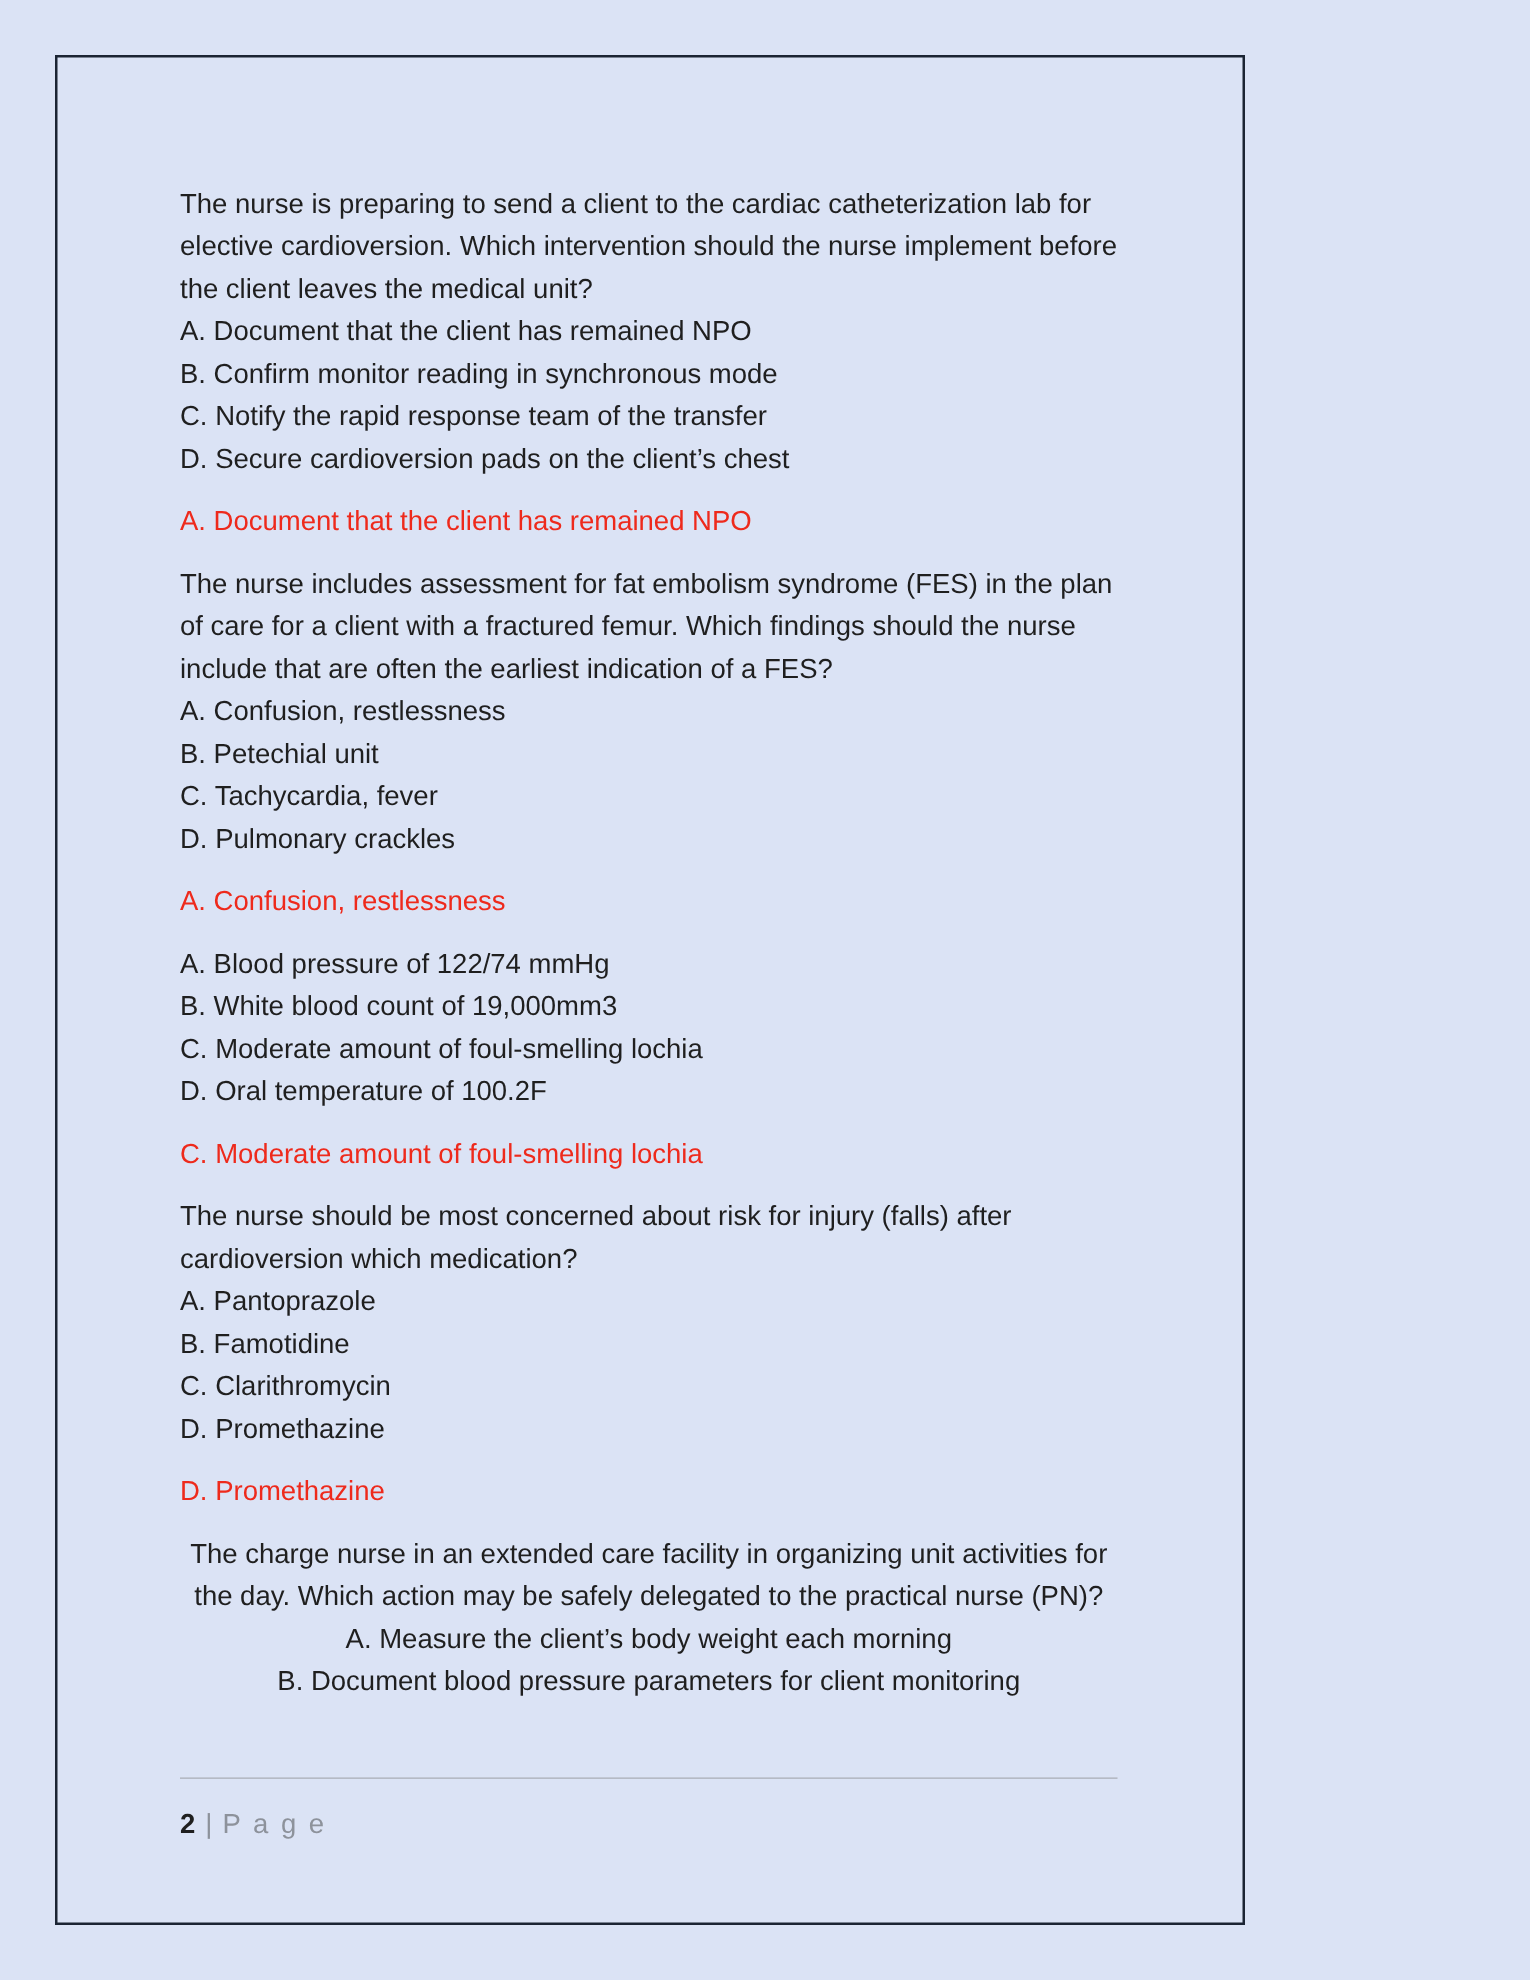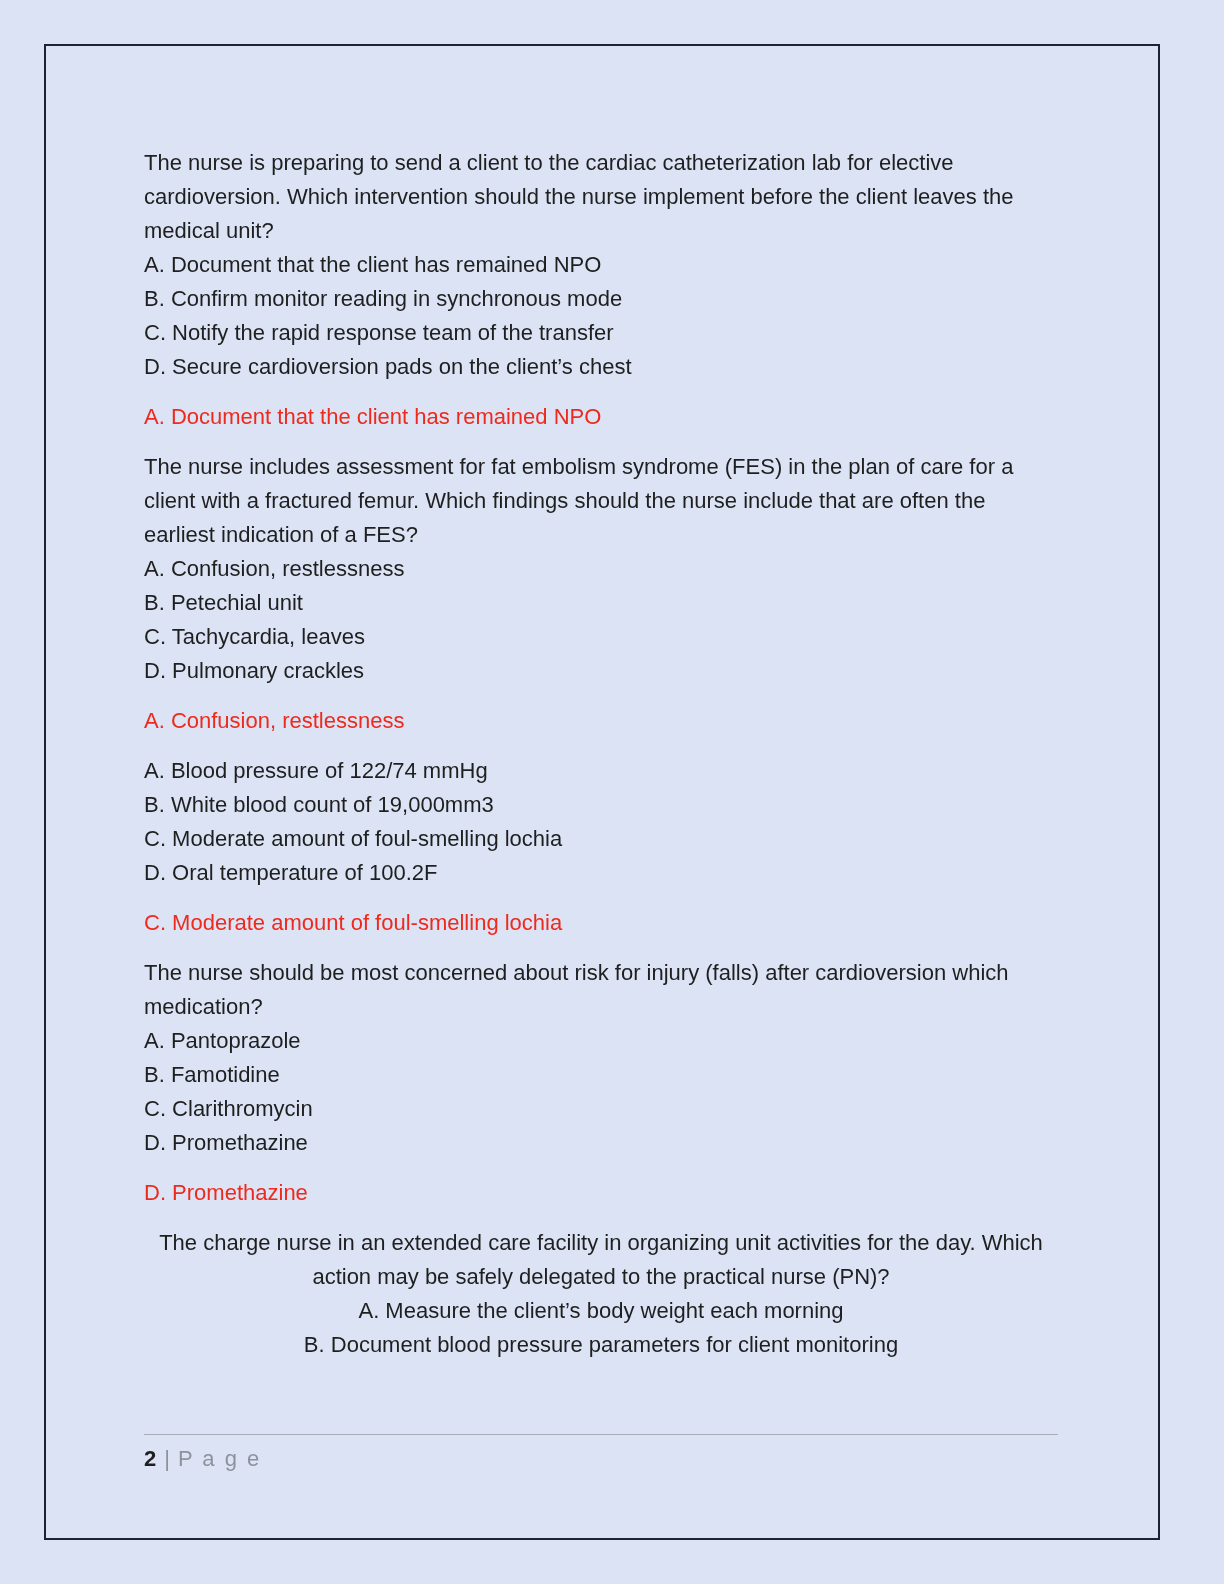"The nurse is preparing to" .page-frame { width: 1116px -> 952px }
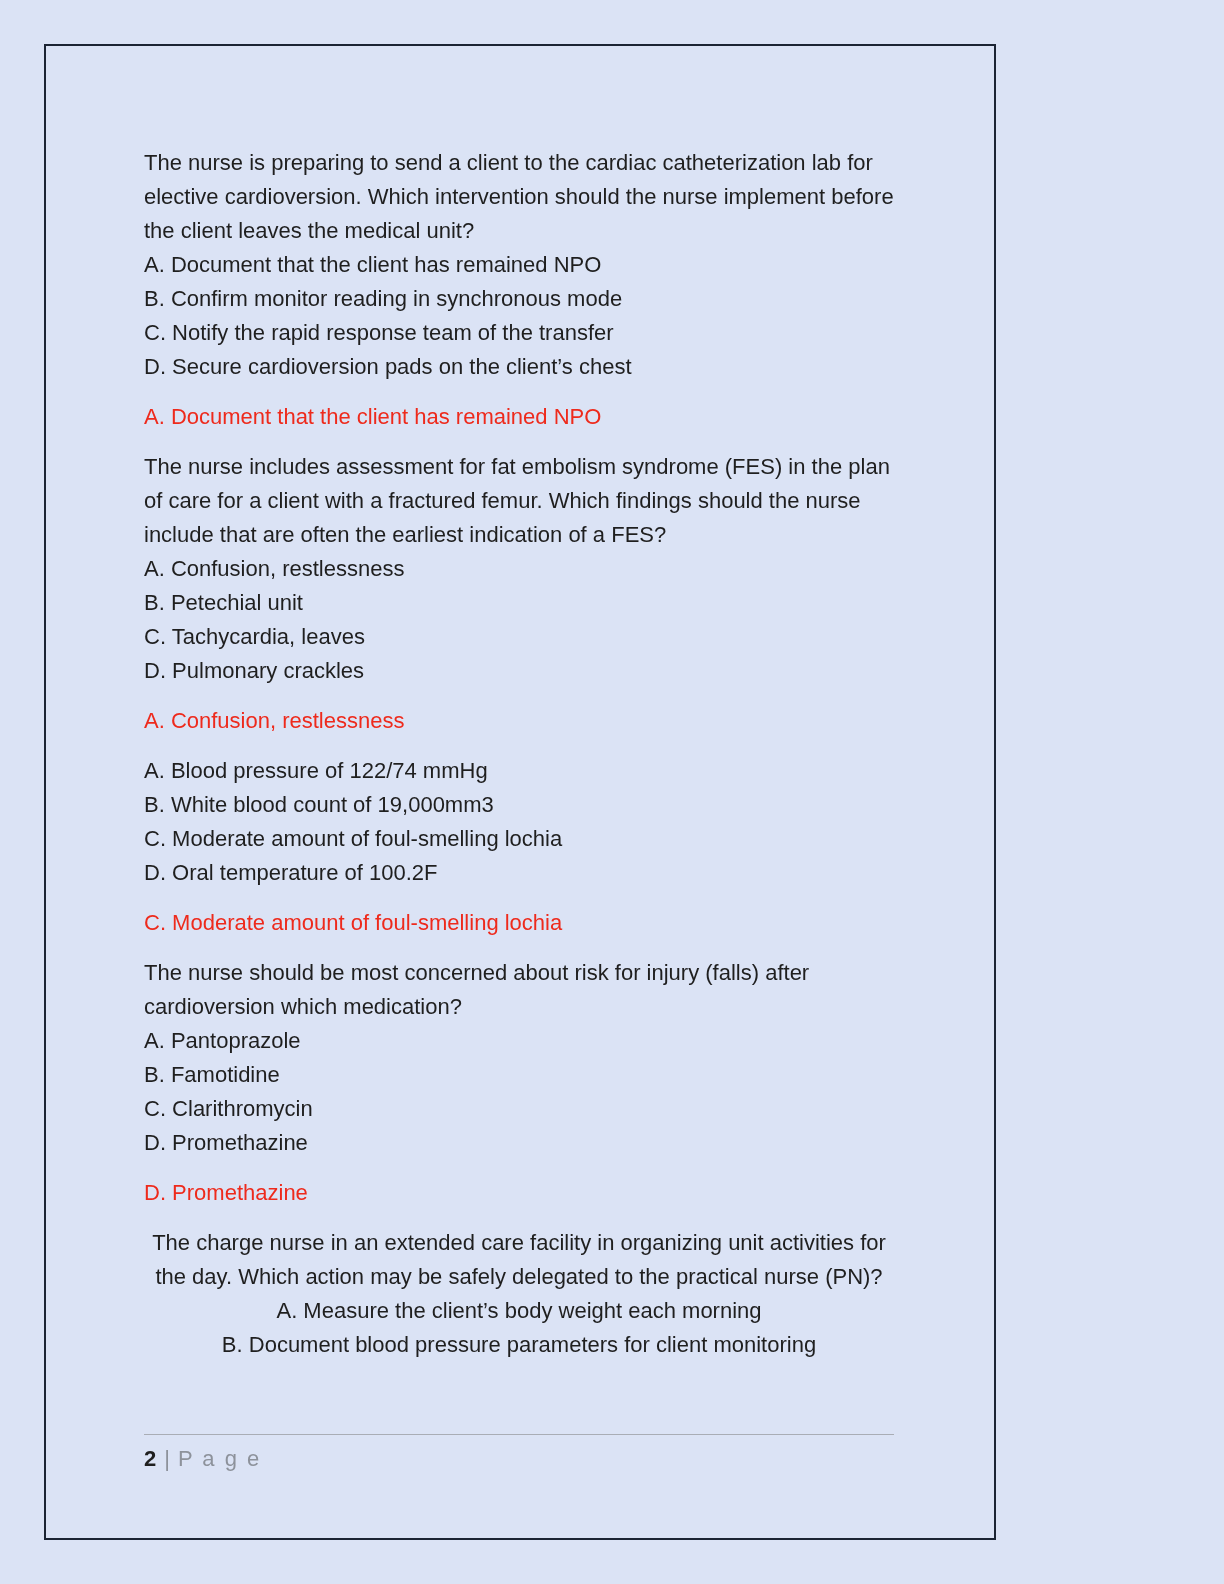"C. Tachycardia, leaves" div.q-option { text: leaves -> fever }
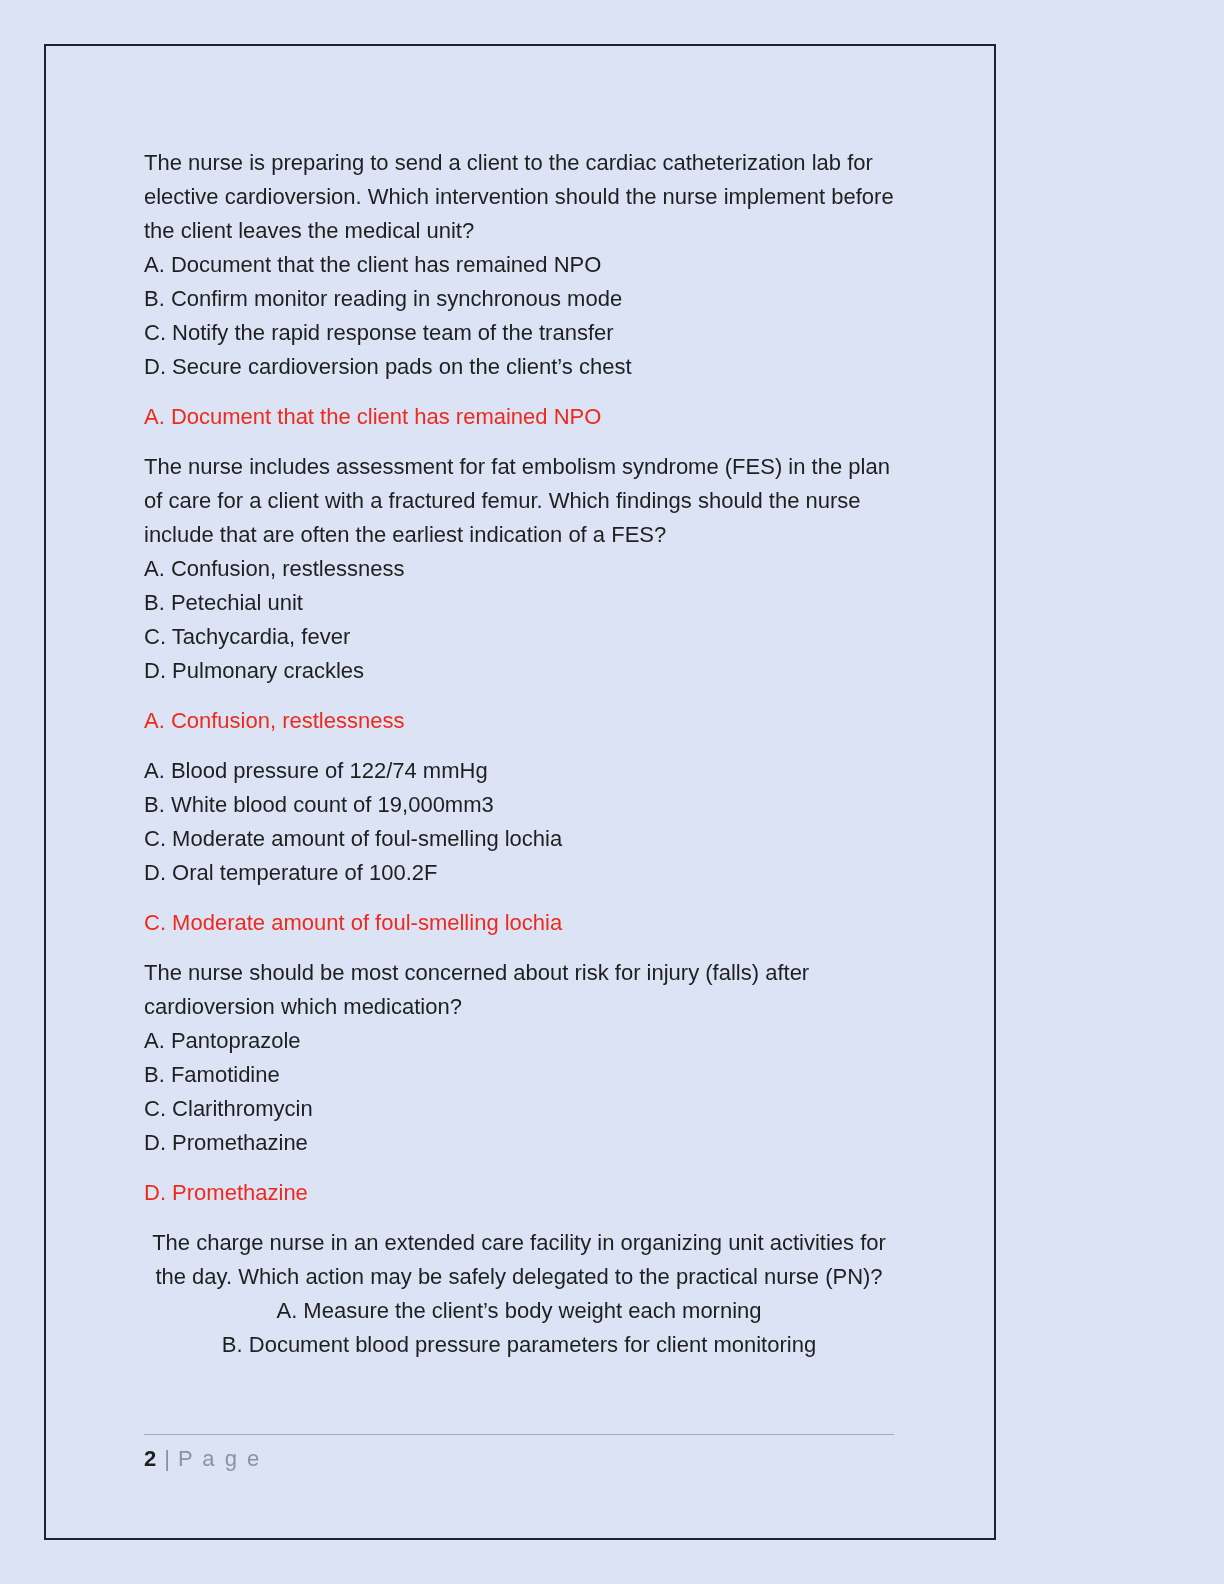"2 | P a g" .footer { padding-top: 11px -> 23px }
